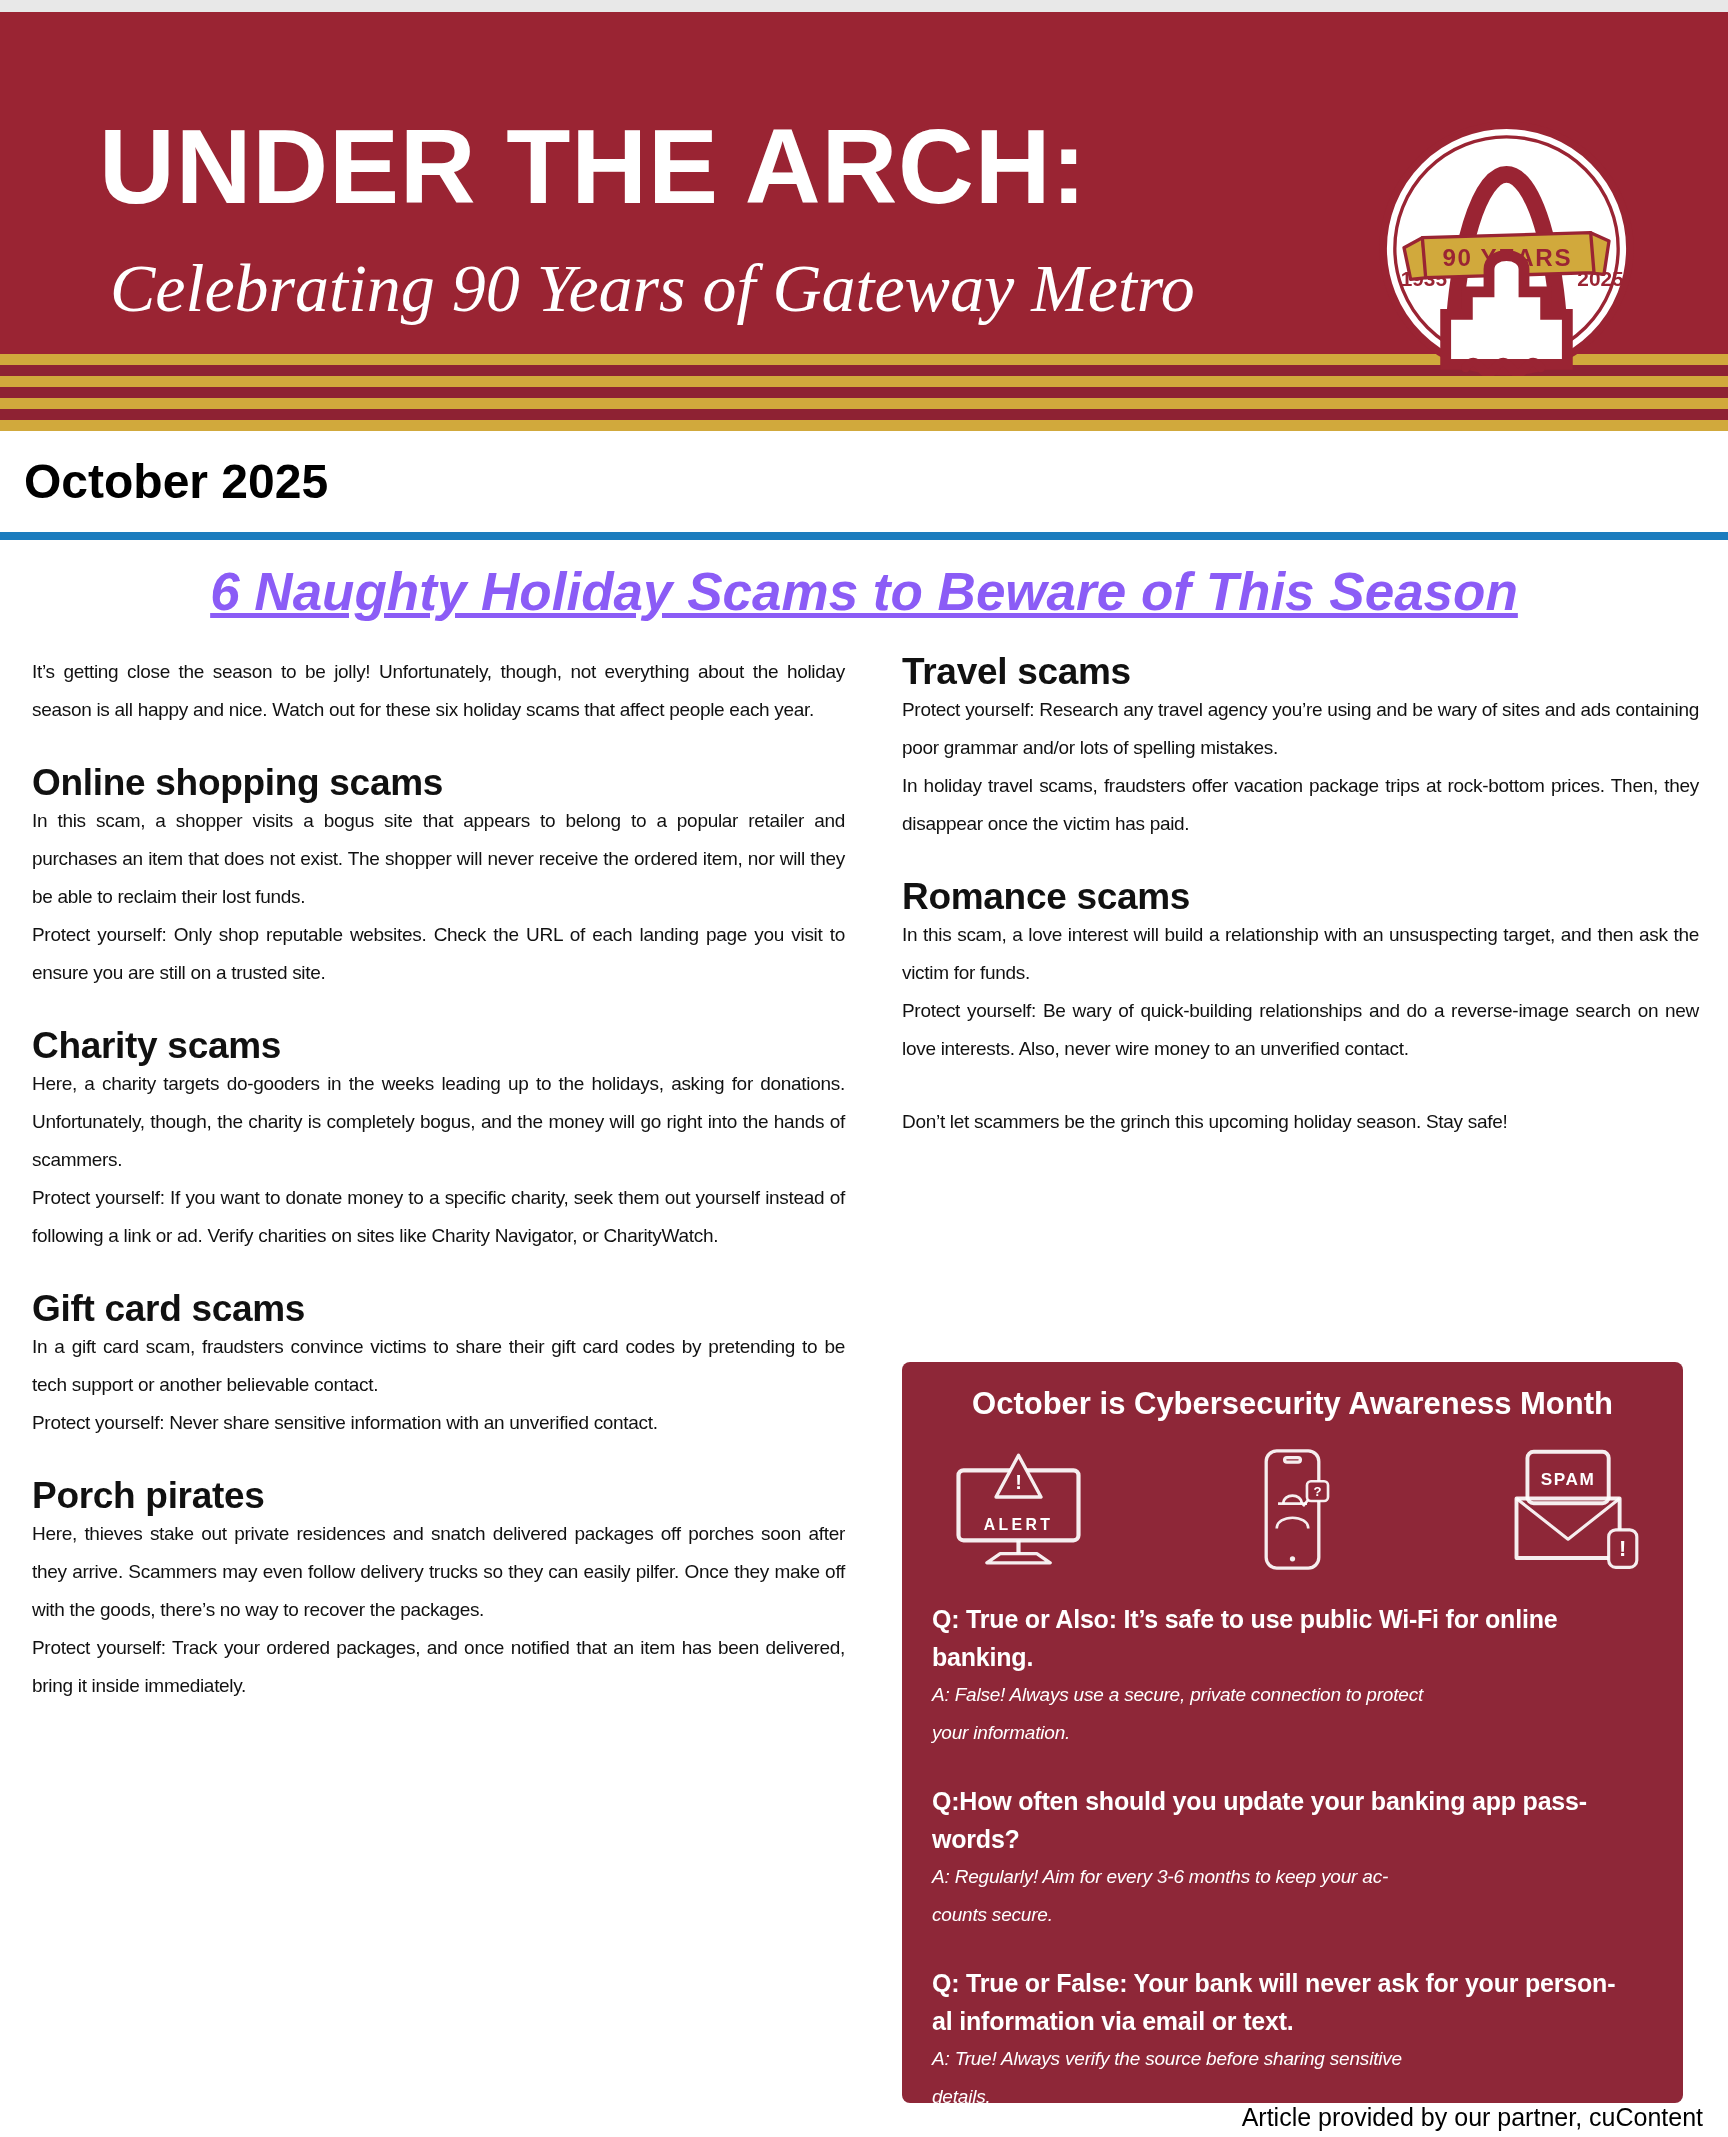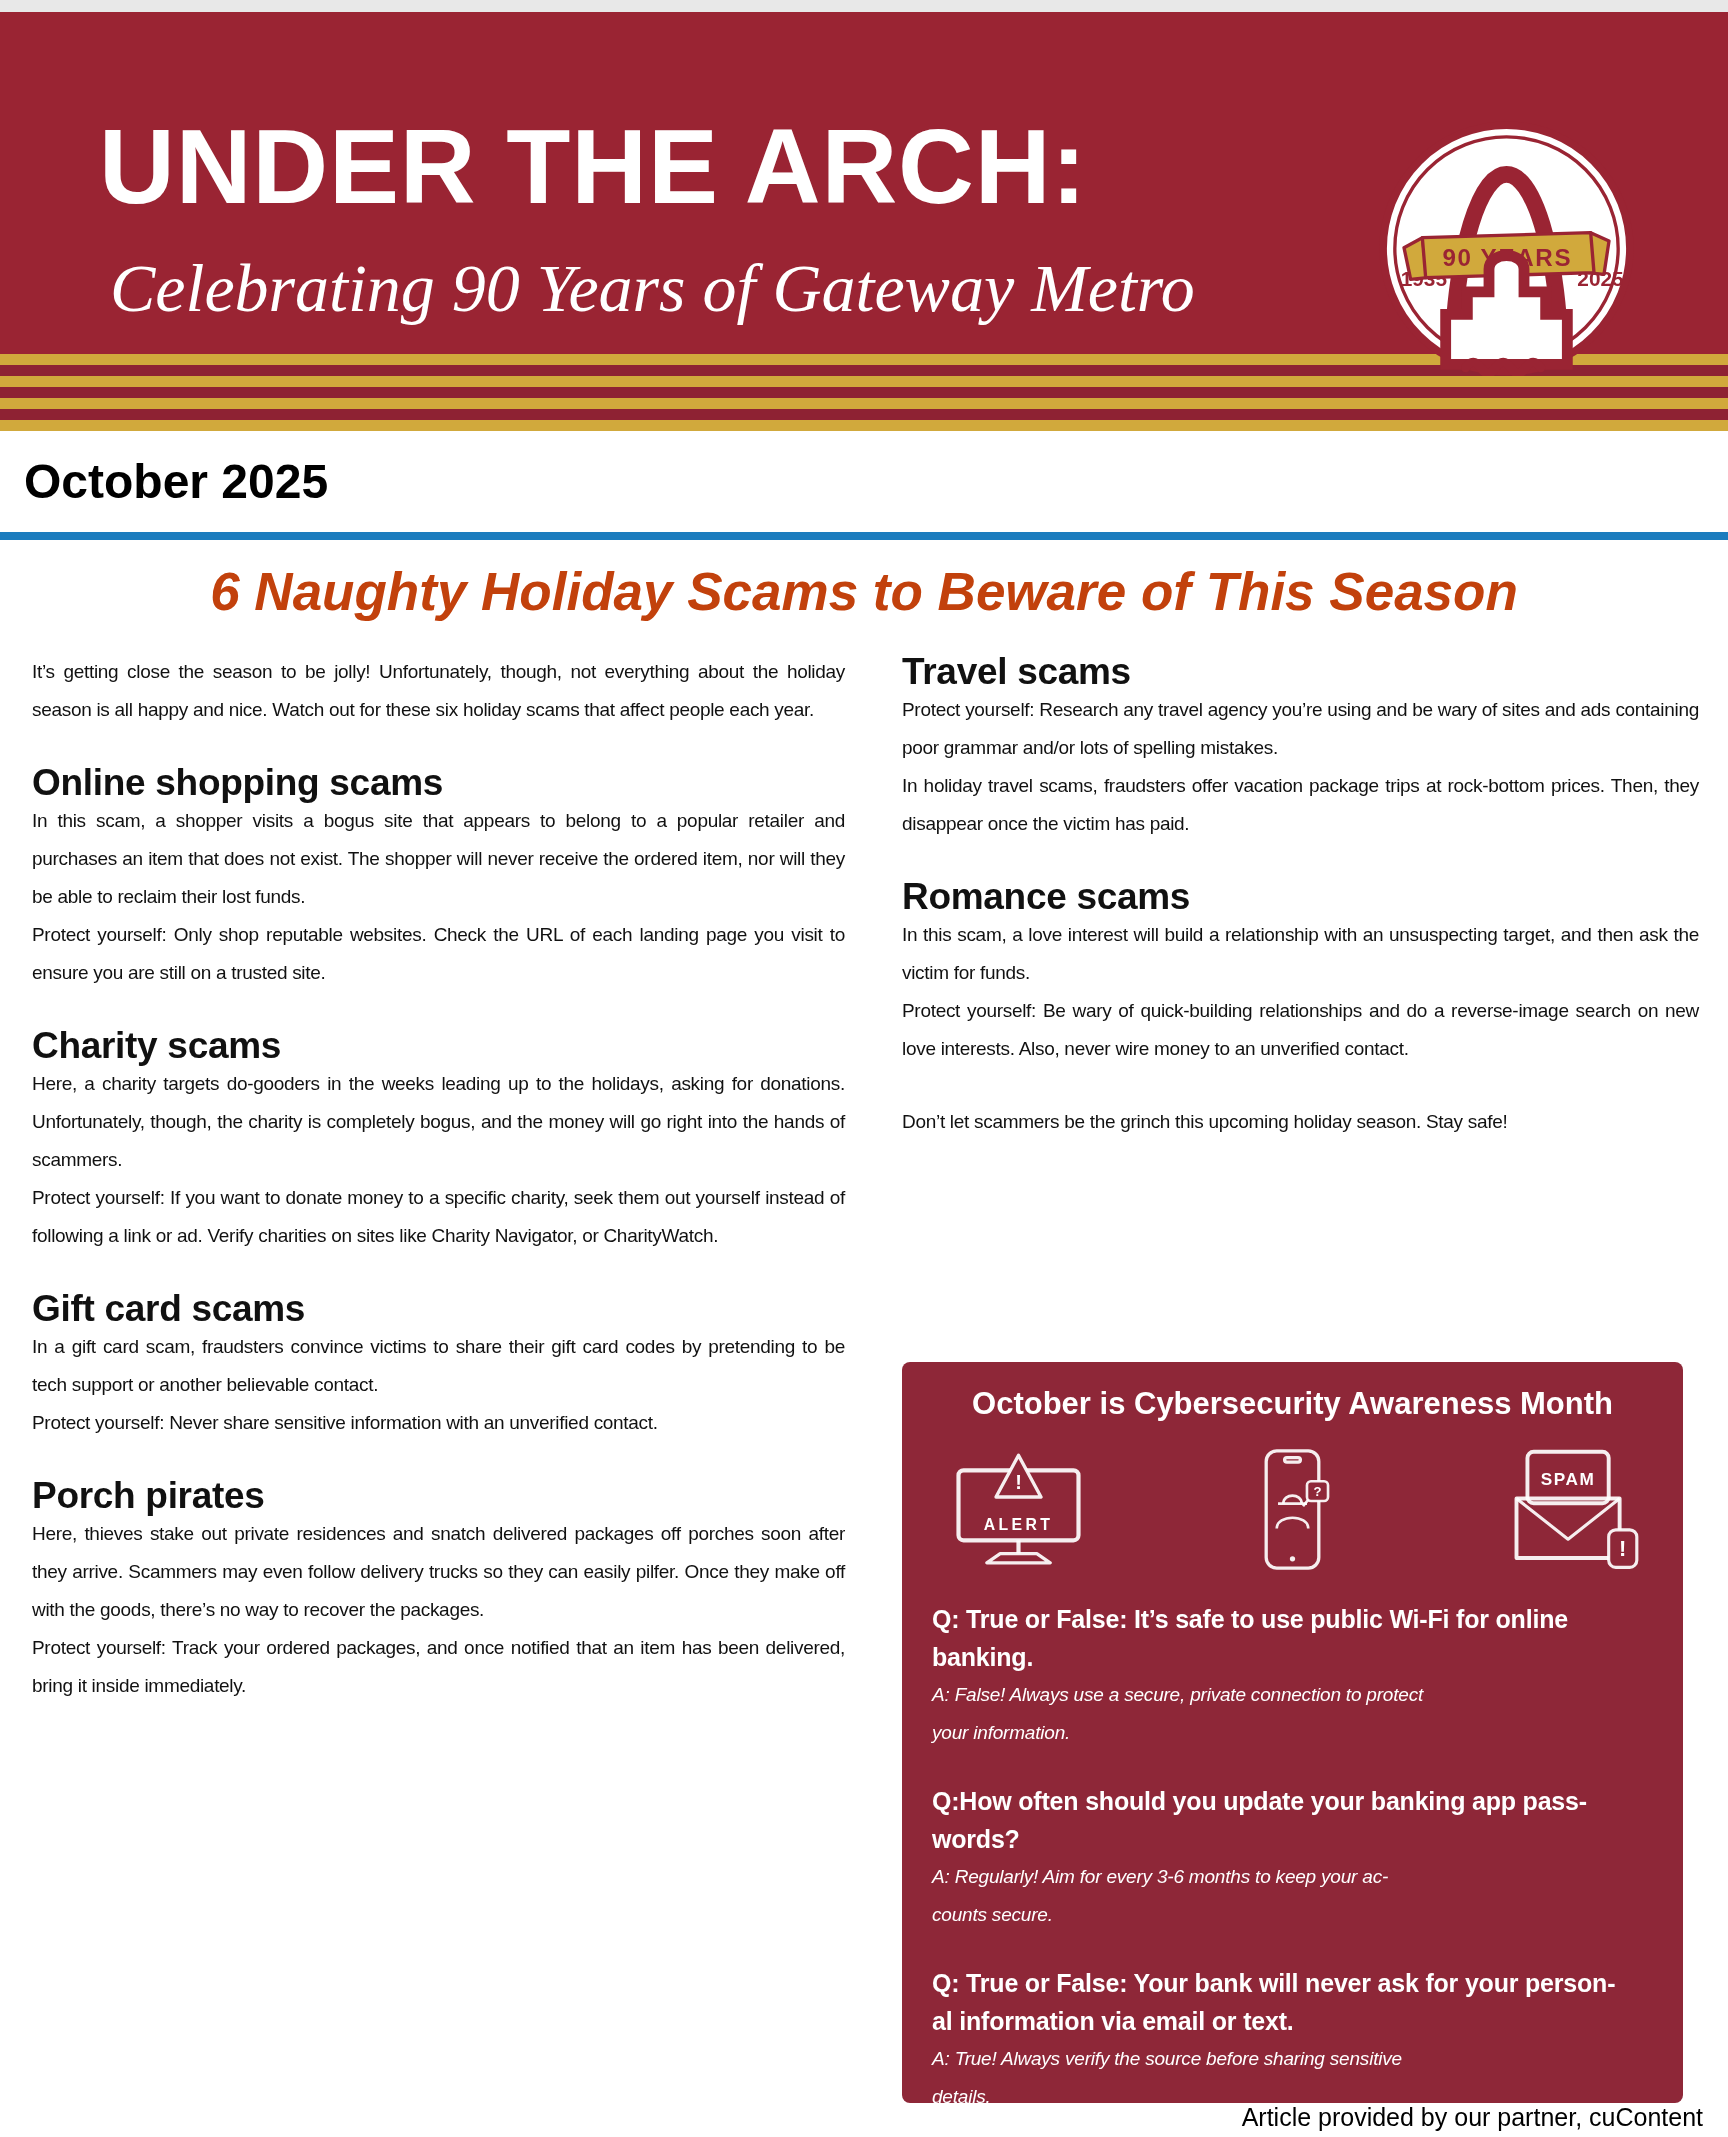"6 Naughty Holiday Scams to" .headline { color: #c2410c -> #8b5cf6; text-decoration: none -> underline }
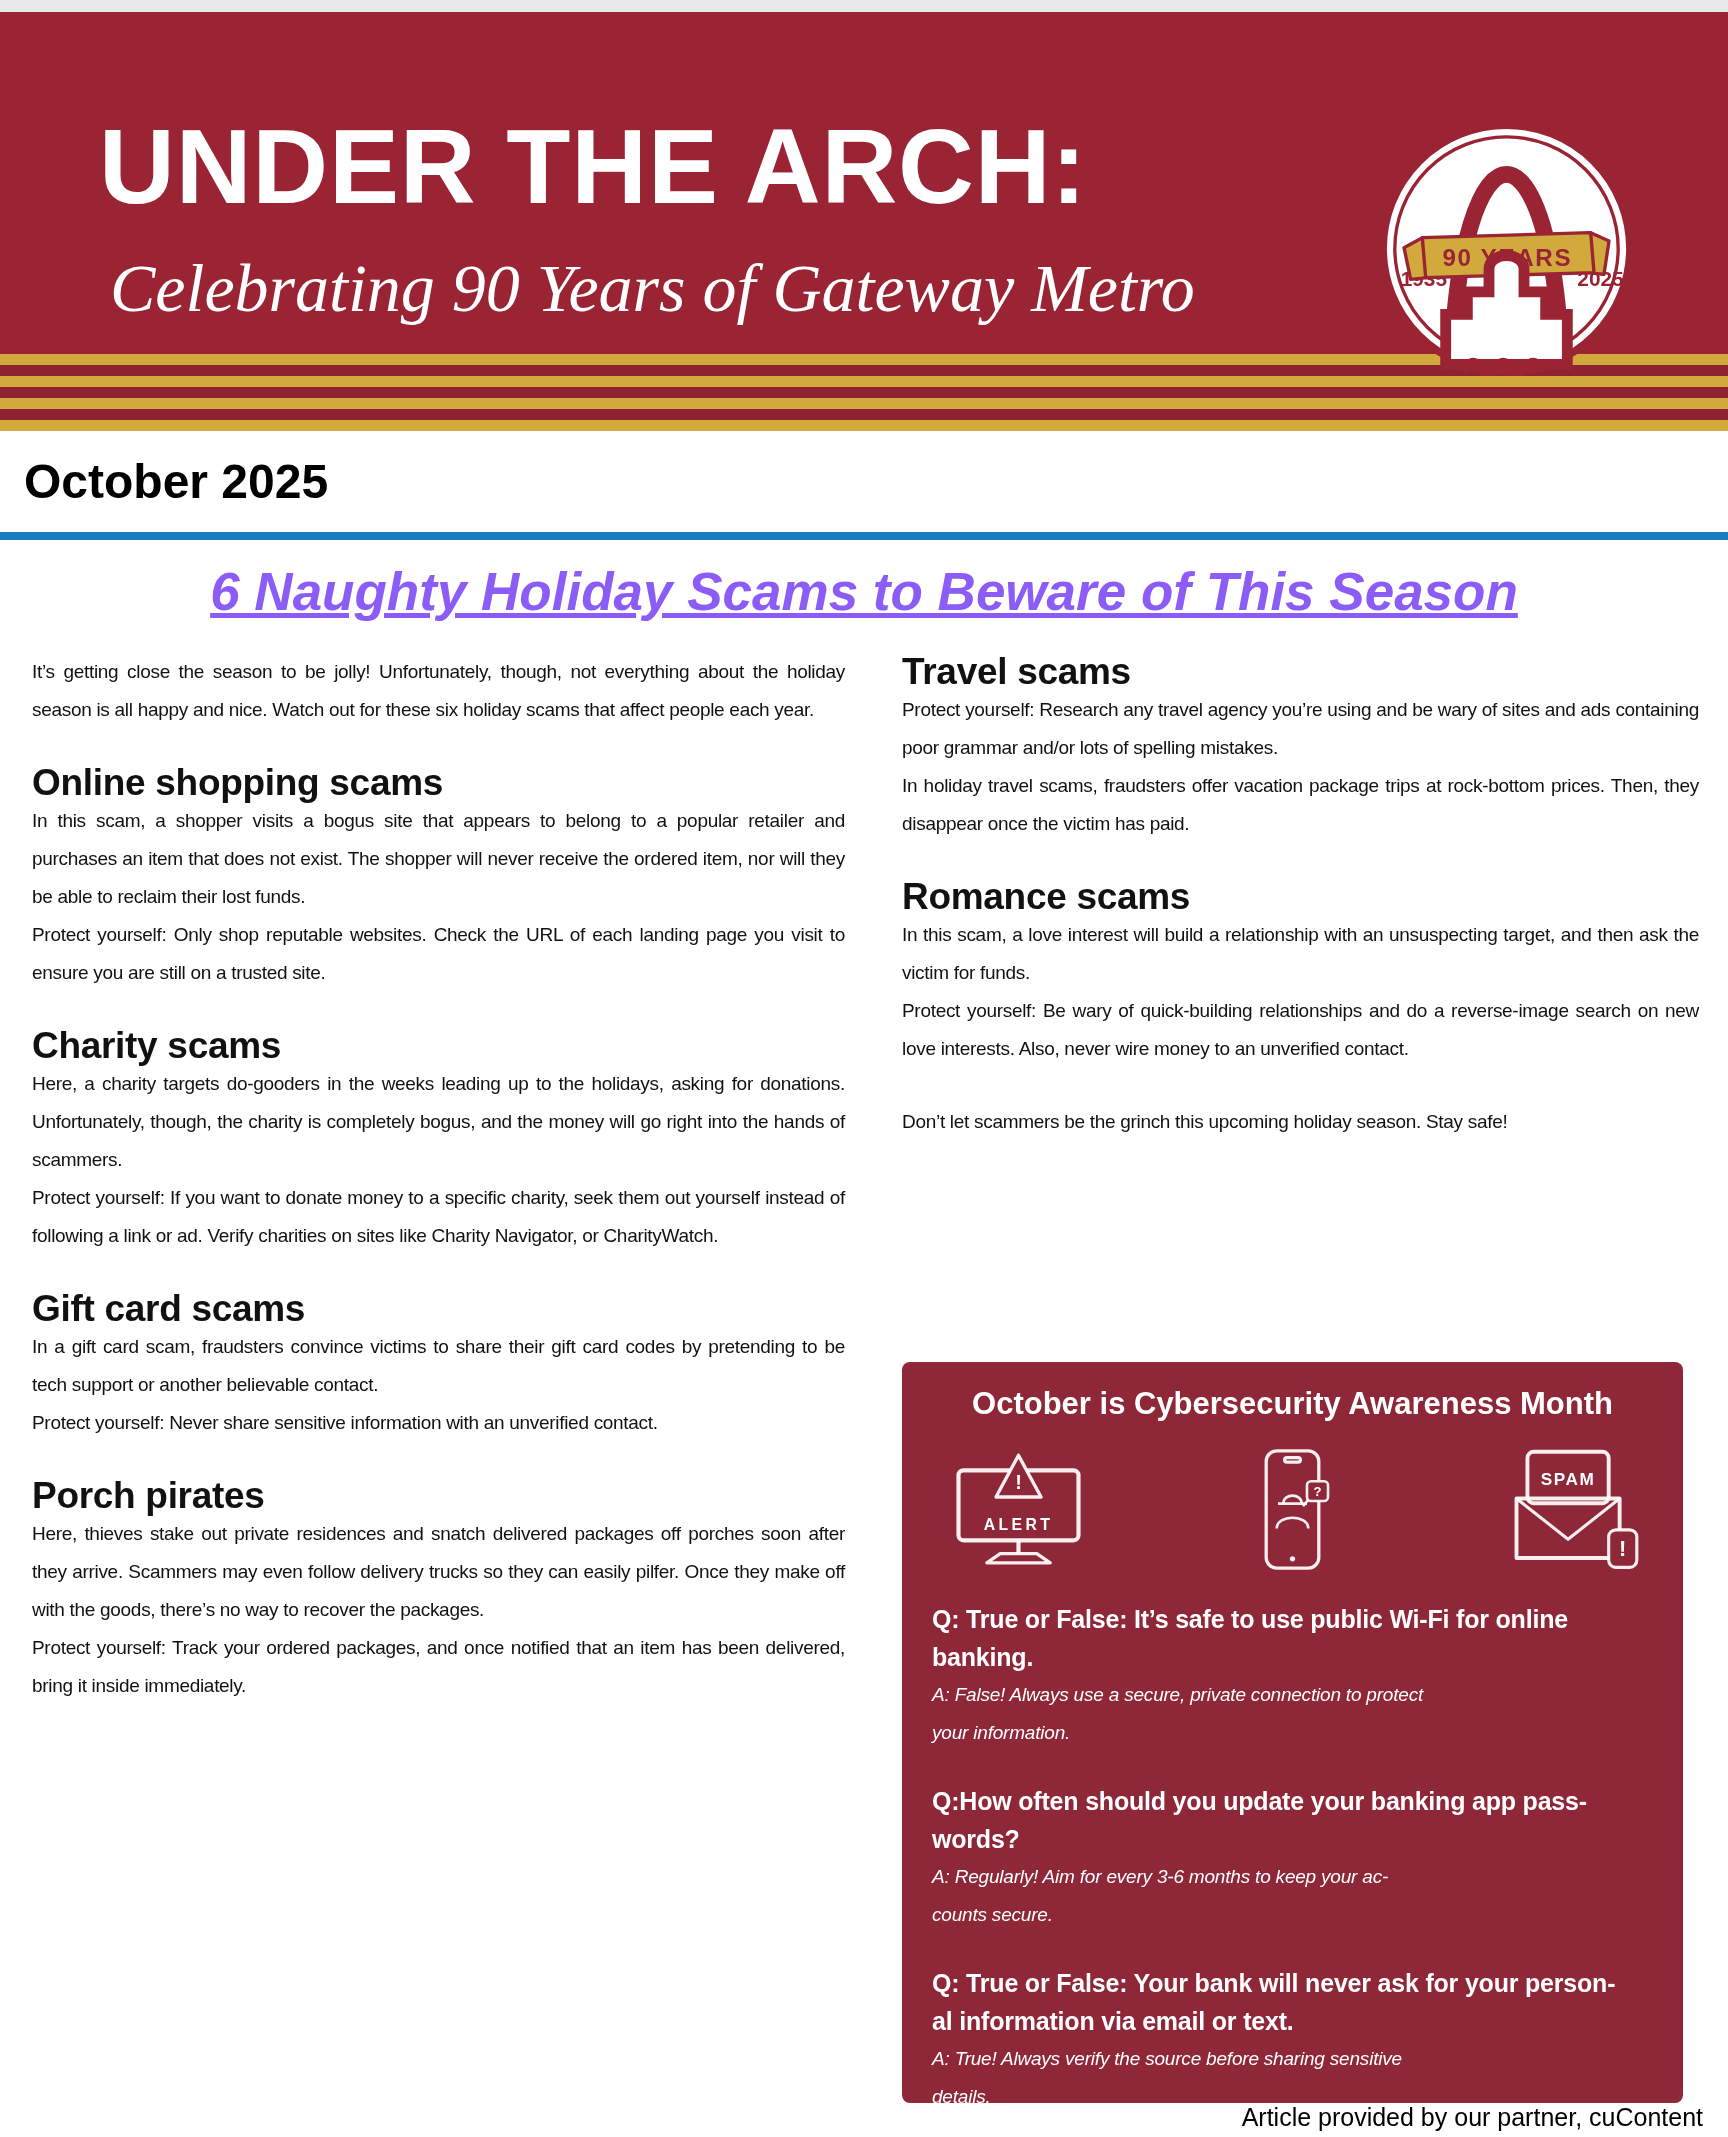"Q: True or False: It’s" div.qa-q { text: False -> Also }
